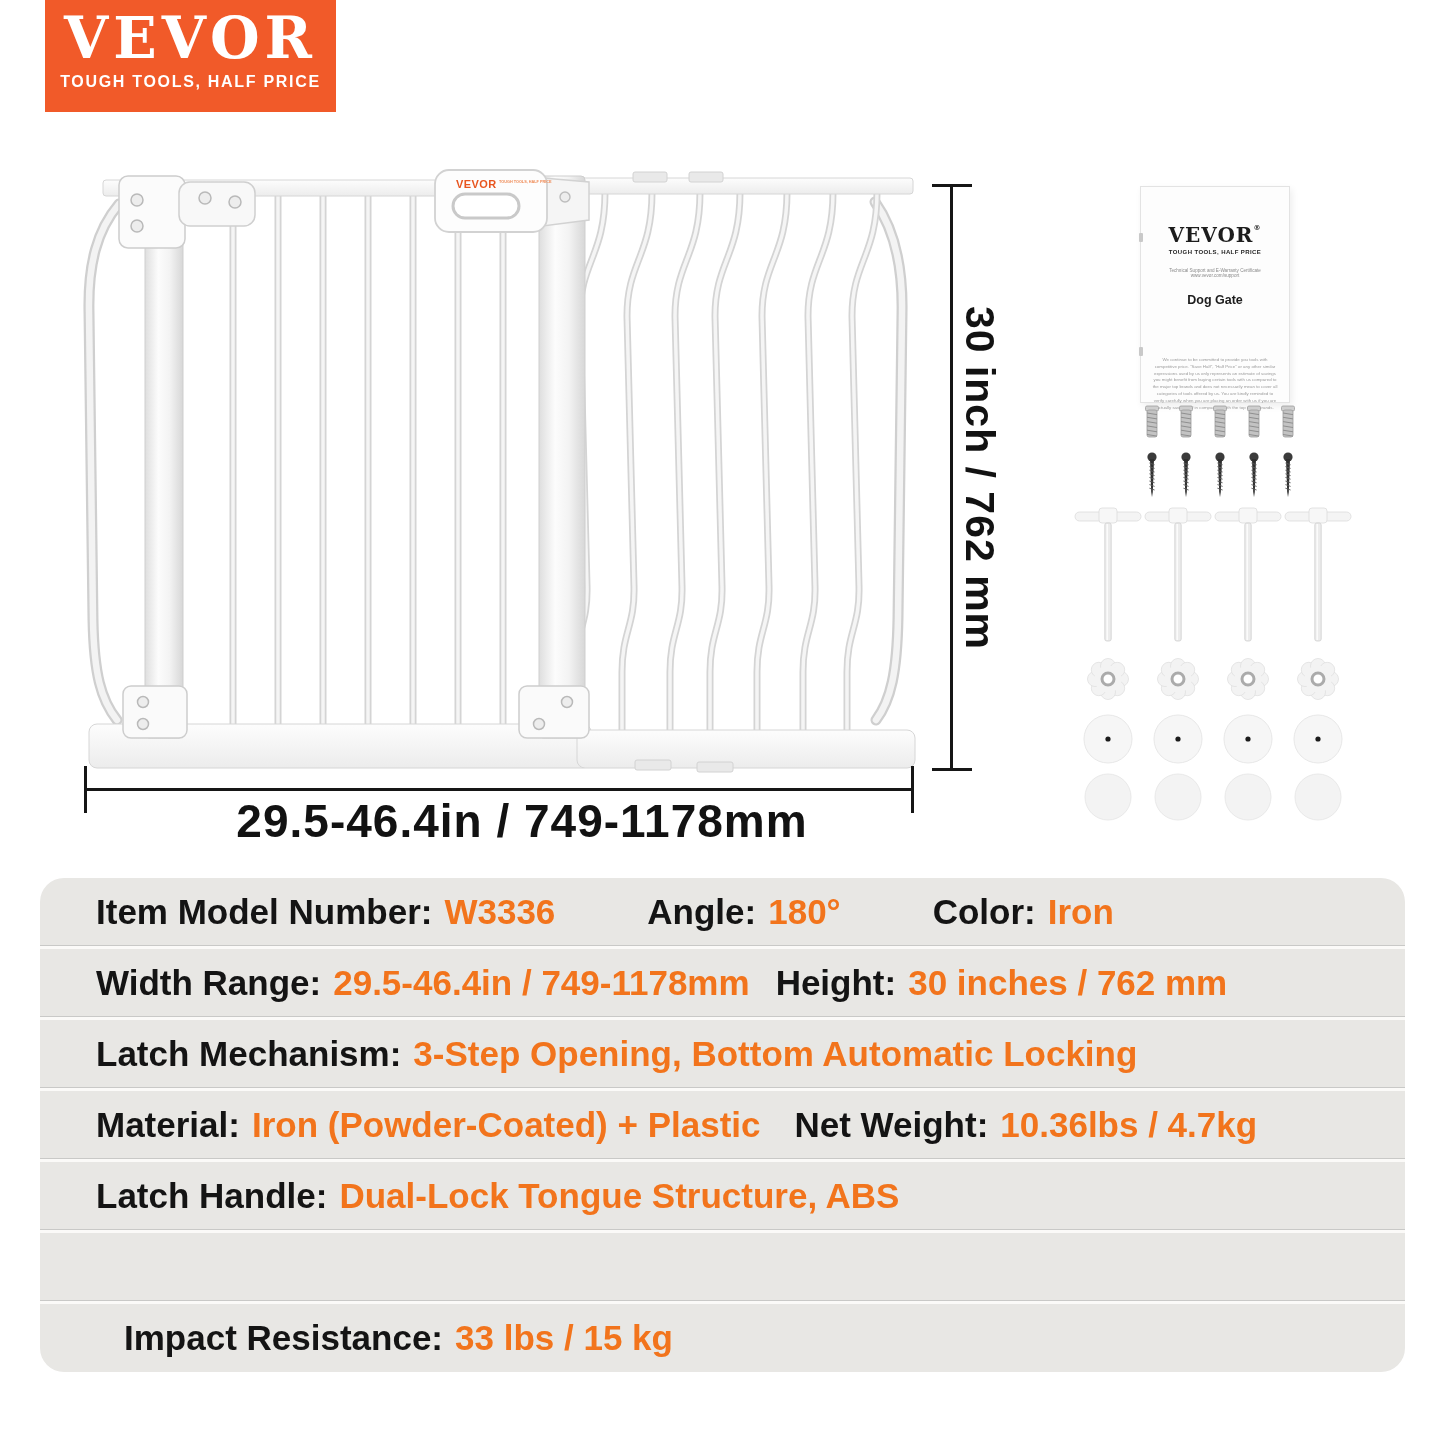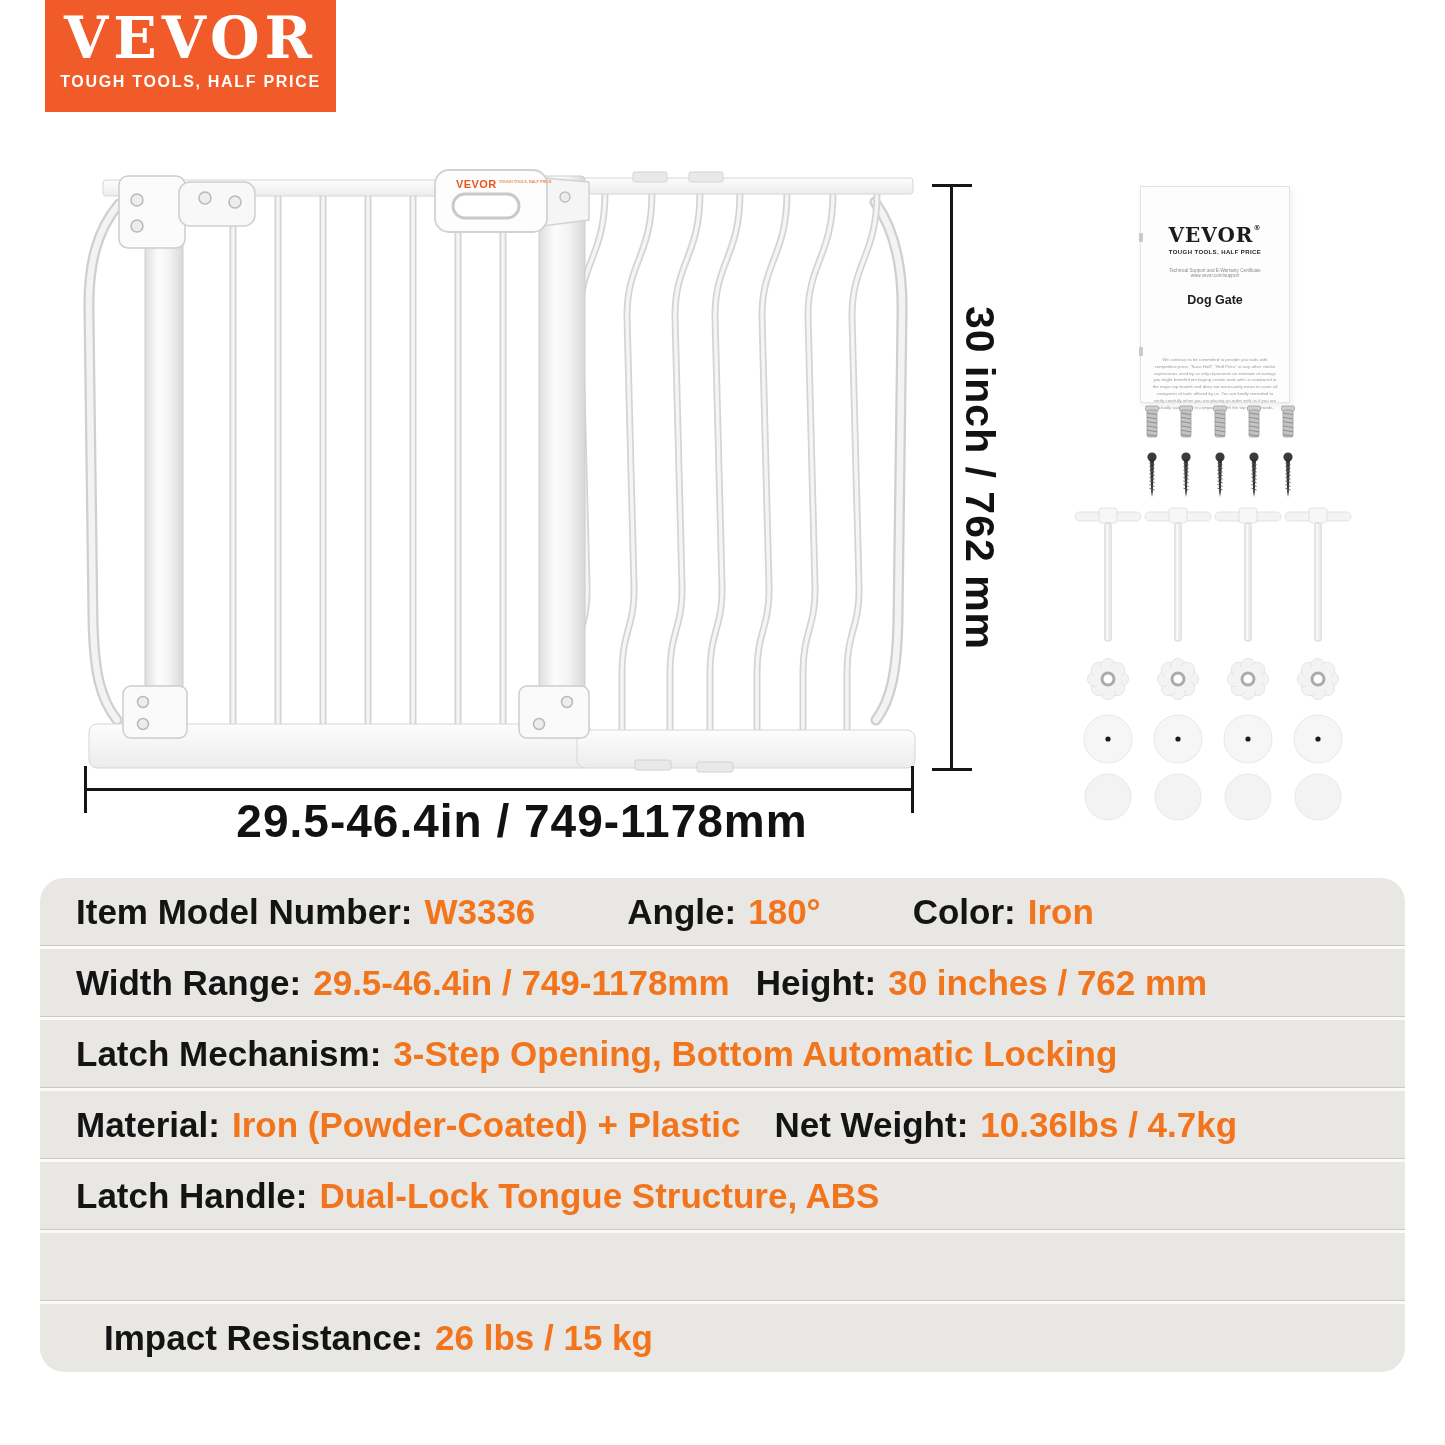"Item Model Number: W3336" .spec-row { padding-left: 36px -> 56px }
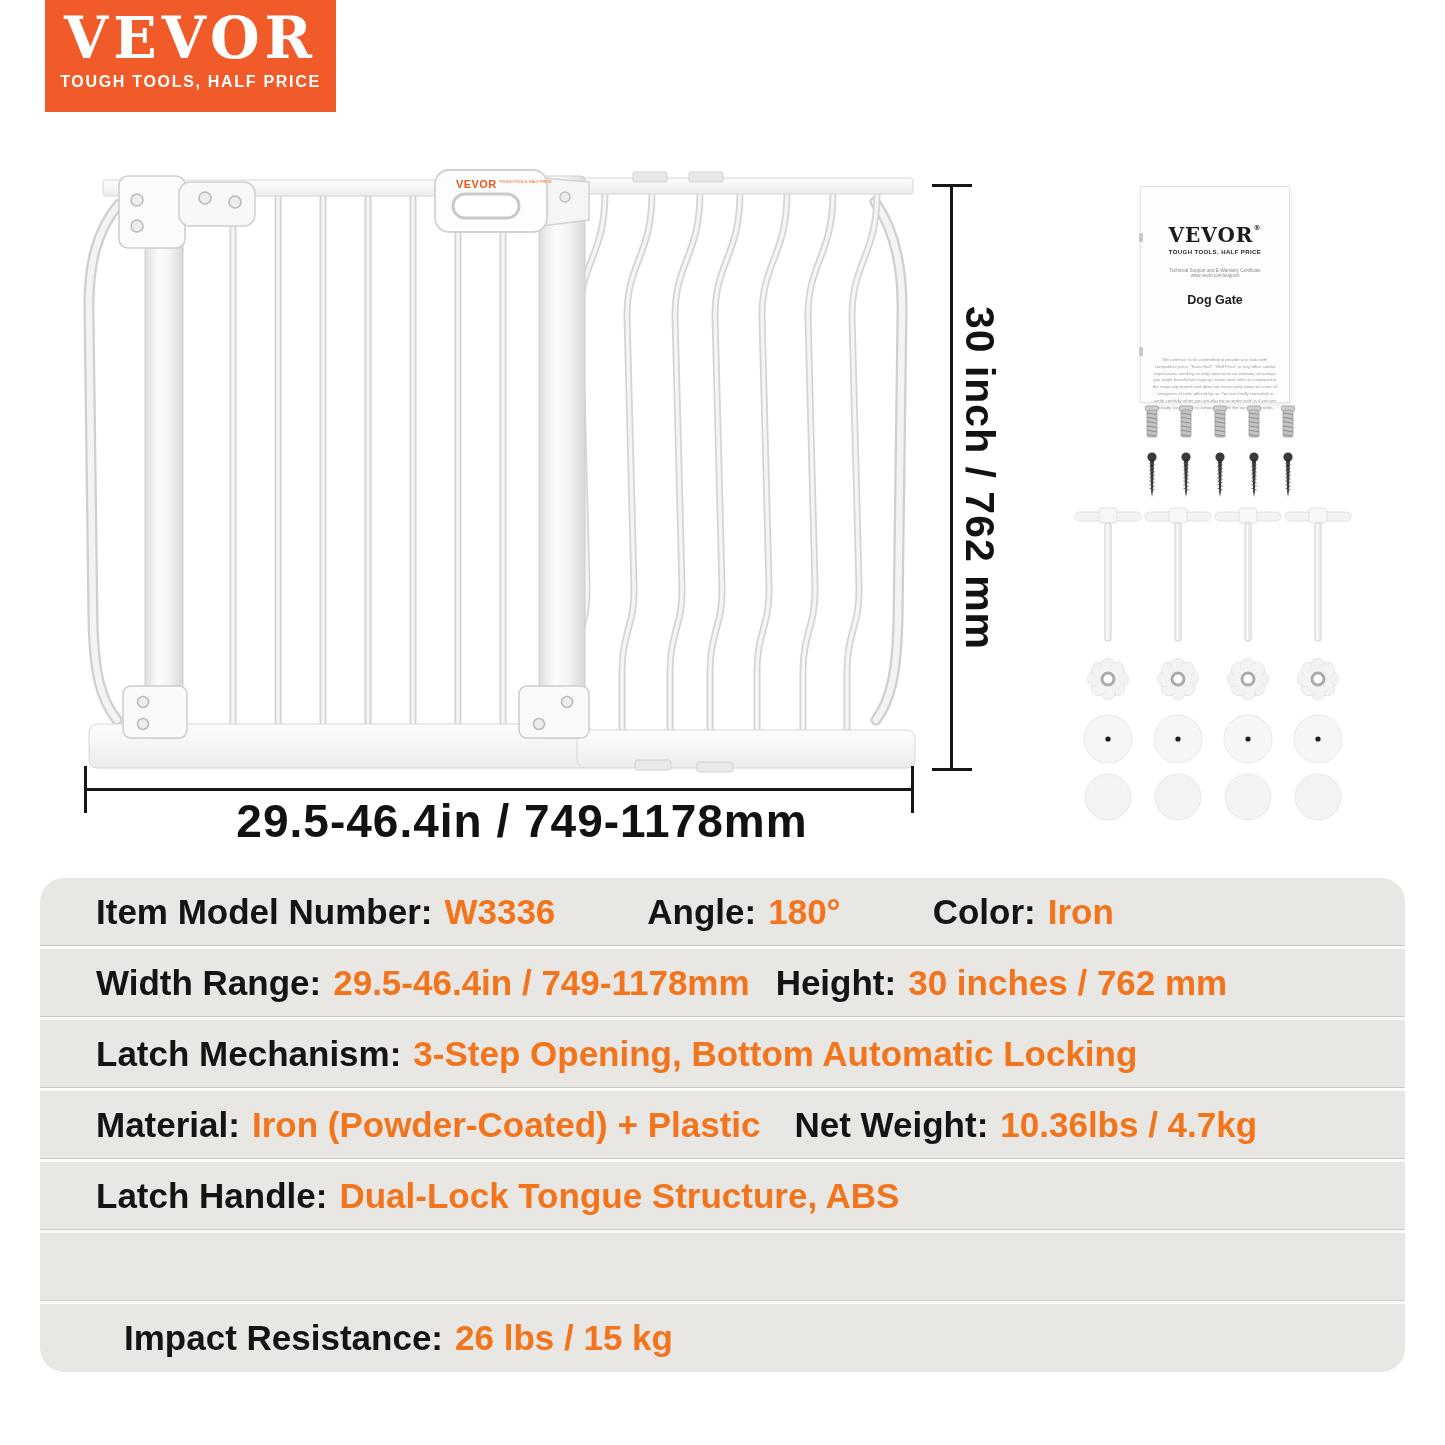"26 lbs / 15 kg" span.val { text: 26 -> 33 }
